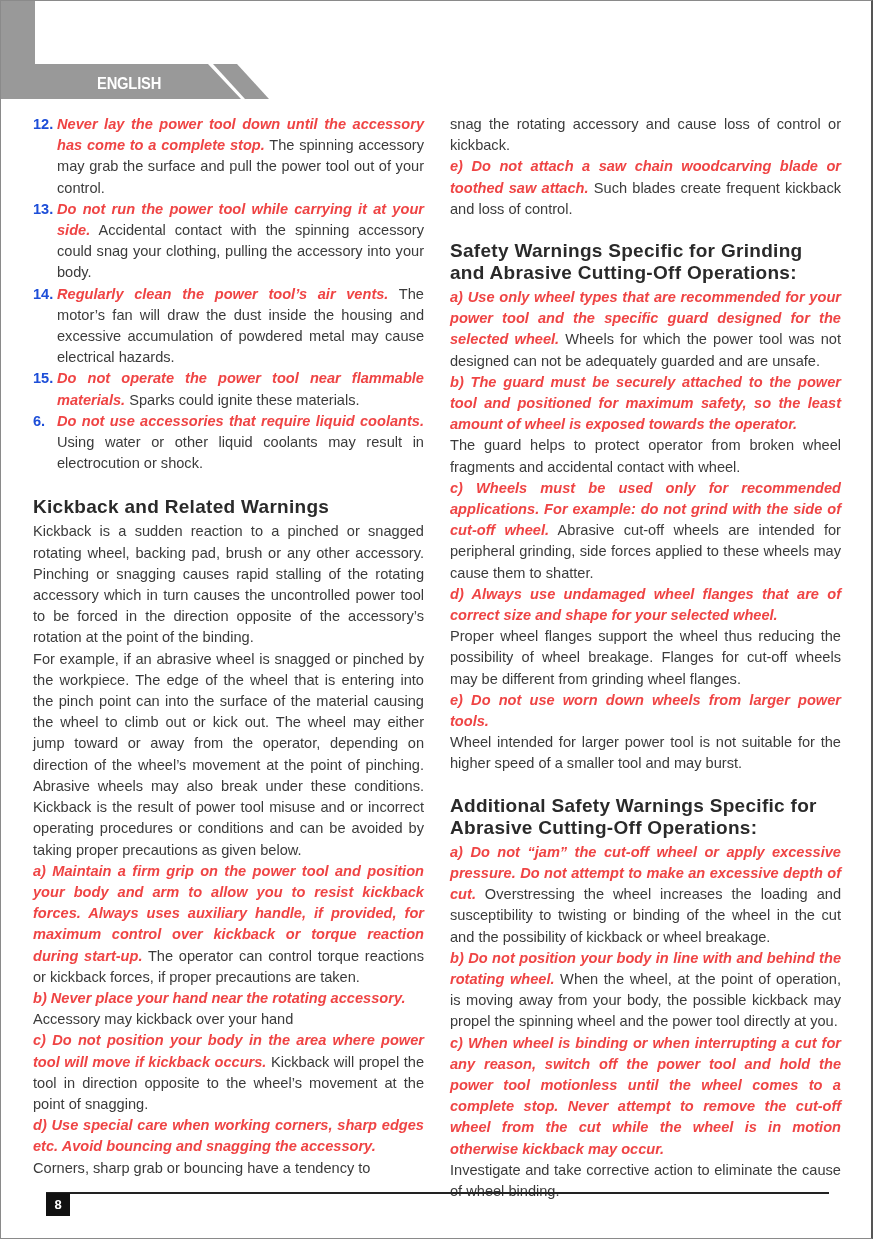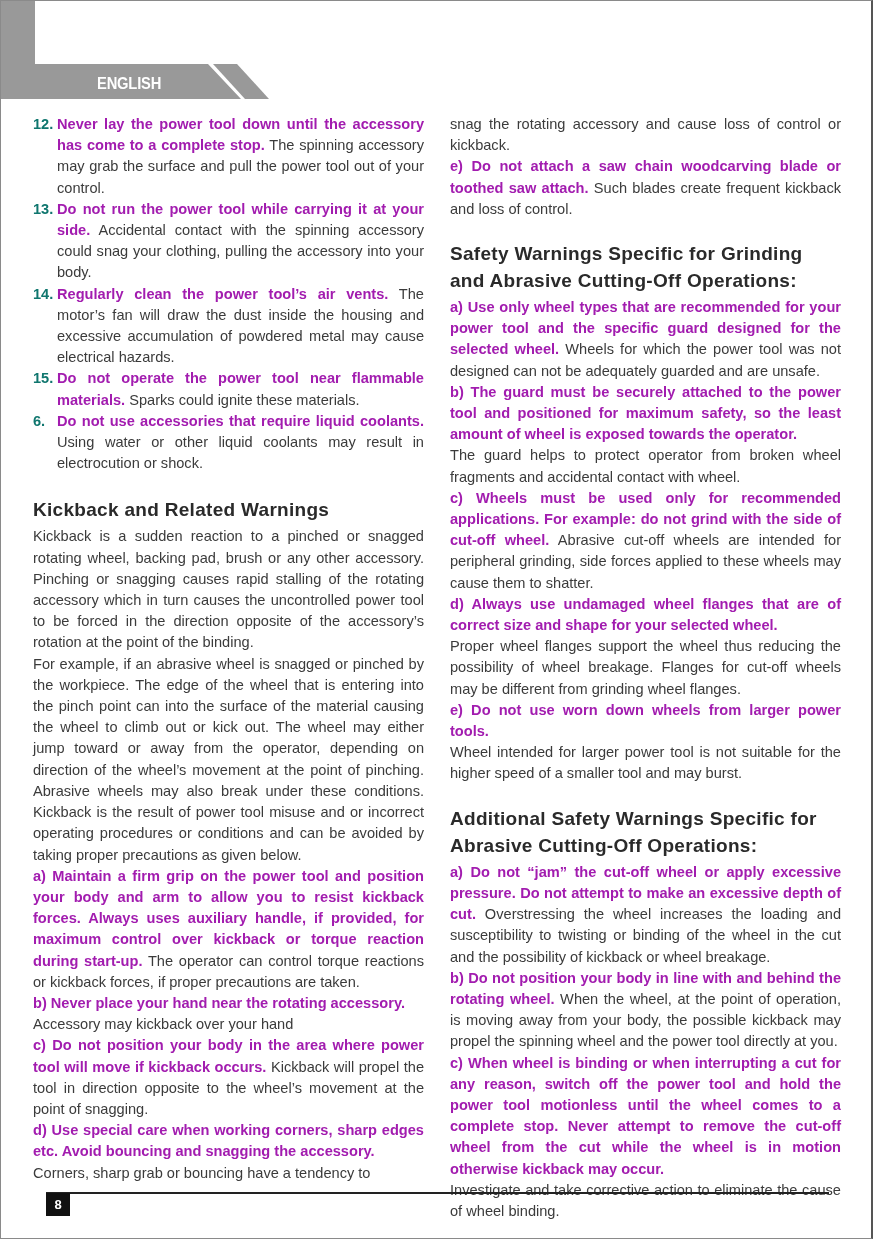"12." .num-item .num { color: #0f766e -> #1d4ed8 }
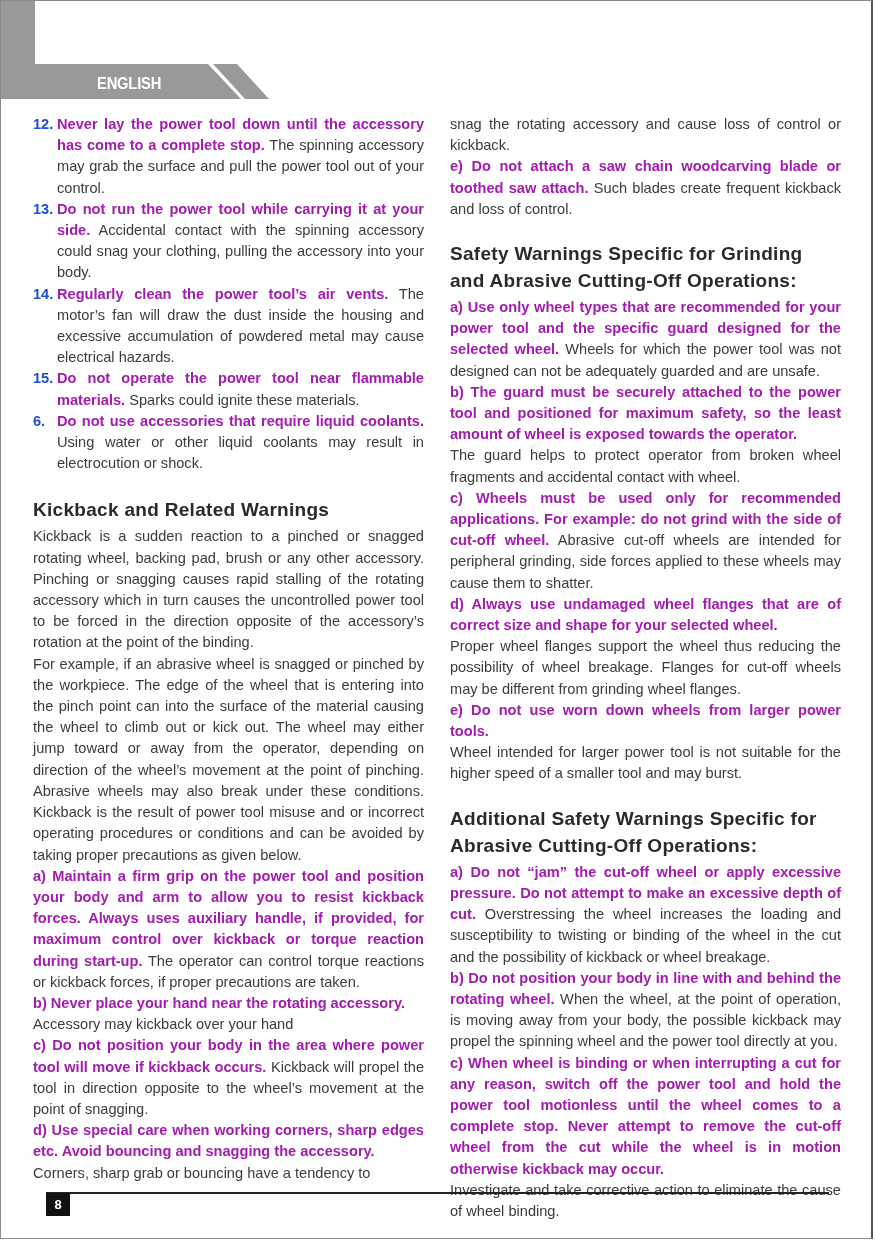"Never lay the power tool" b { color: #a21caf -> #ef4444; font-style: none -> italic }
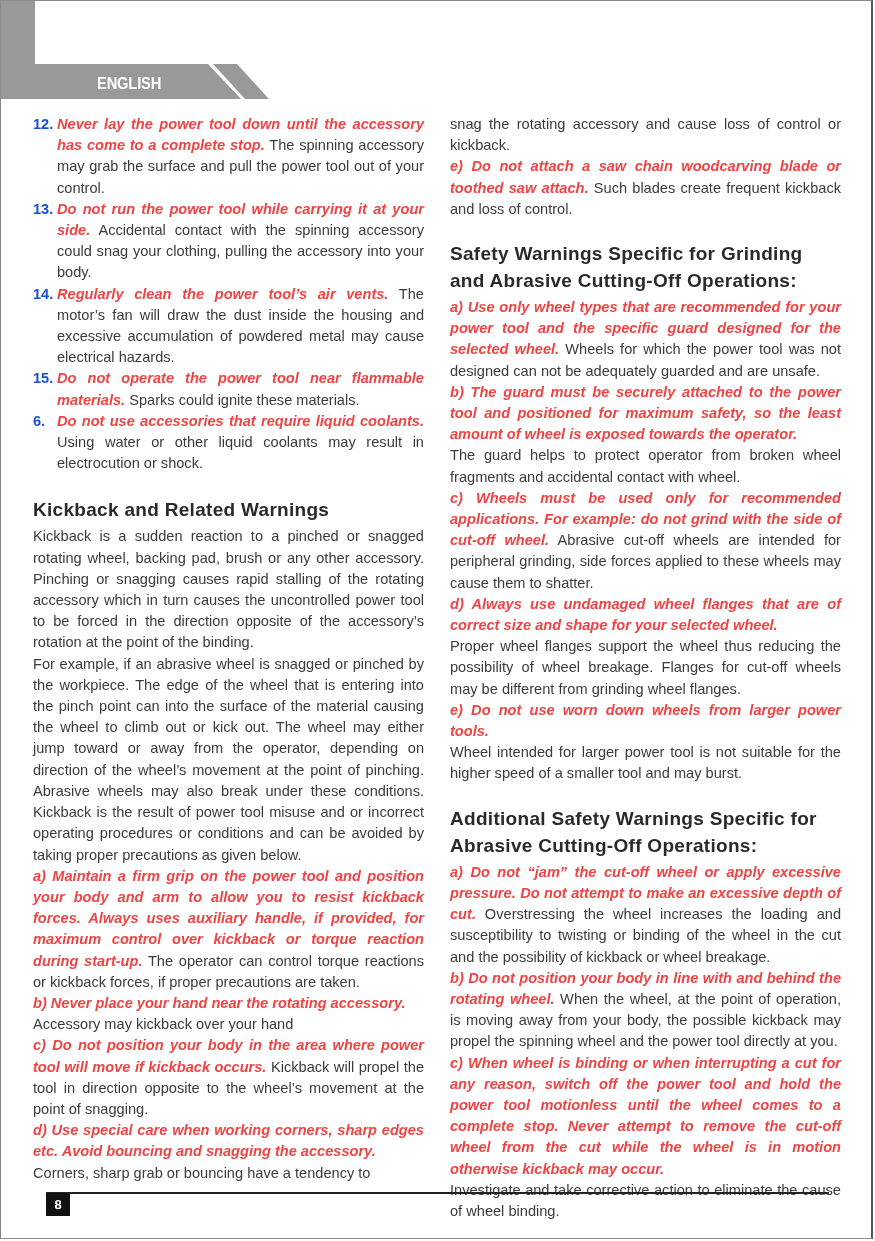"Safety Warnings Specific for Grinding" h2 { line-height: 27px -> 22px }
